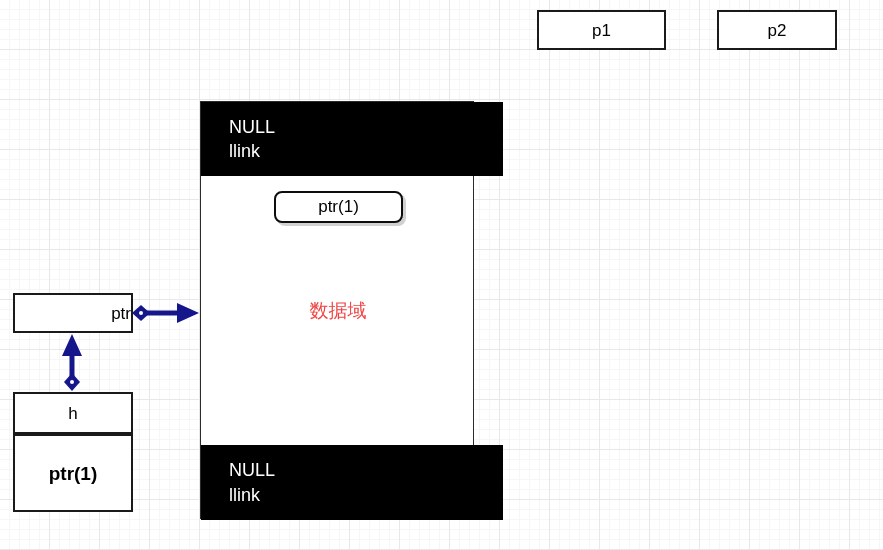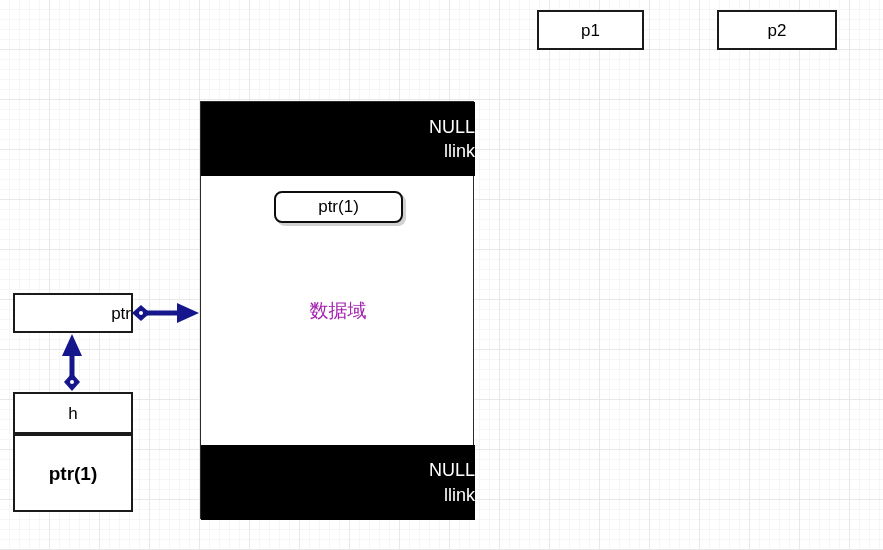"p1" #box-p1 { width: 107px -> 129px }
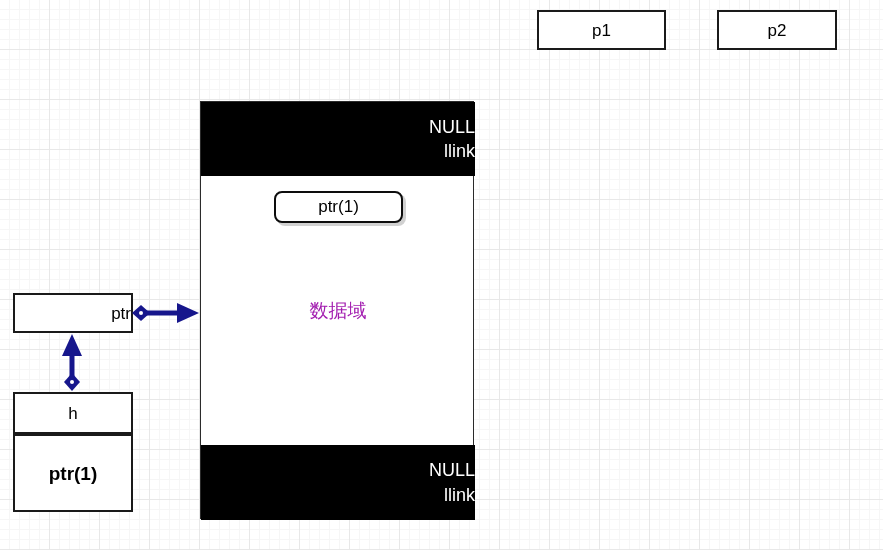"NULL" .node-band { align-items: flex-end -> flex-start; padding-left: none -> 28px }
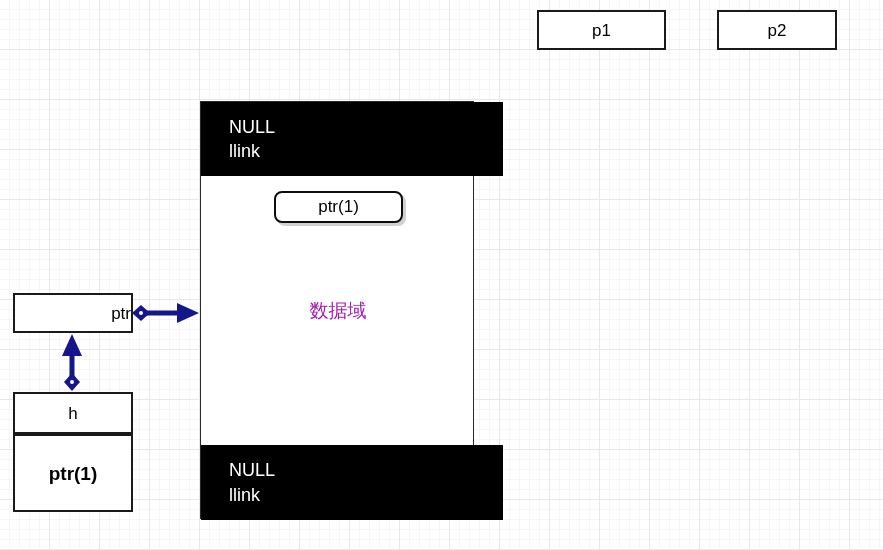"数据域" #node-body-label { color: #a21caf -> #ef4444 }
